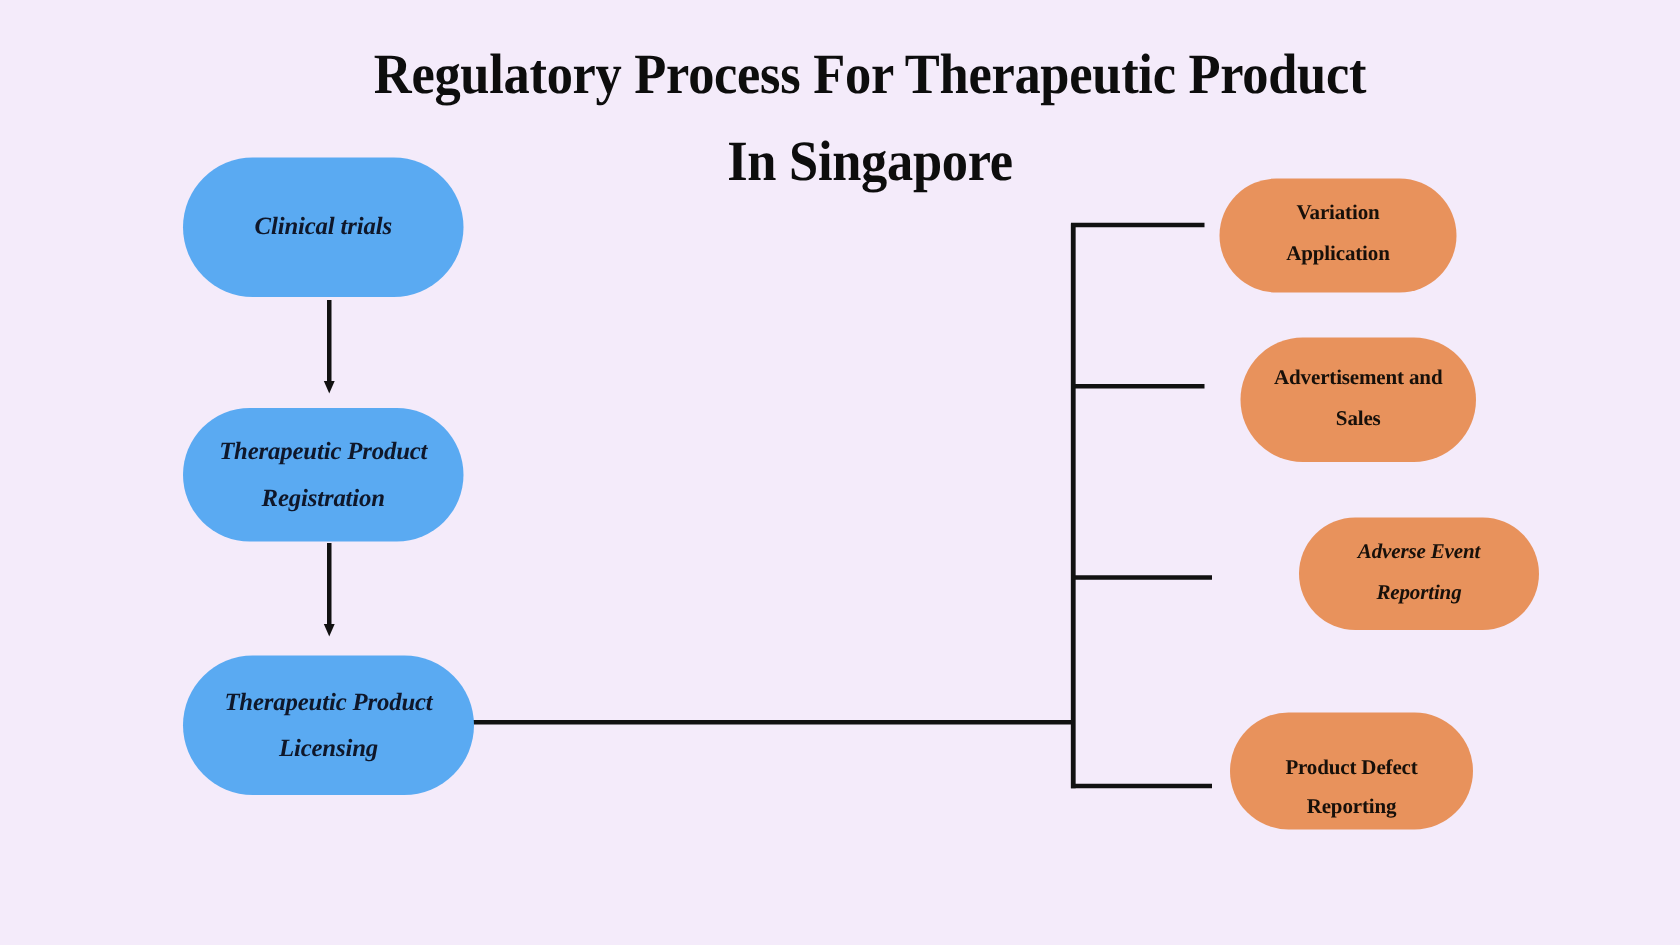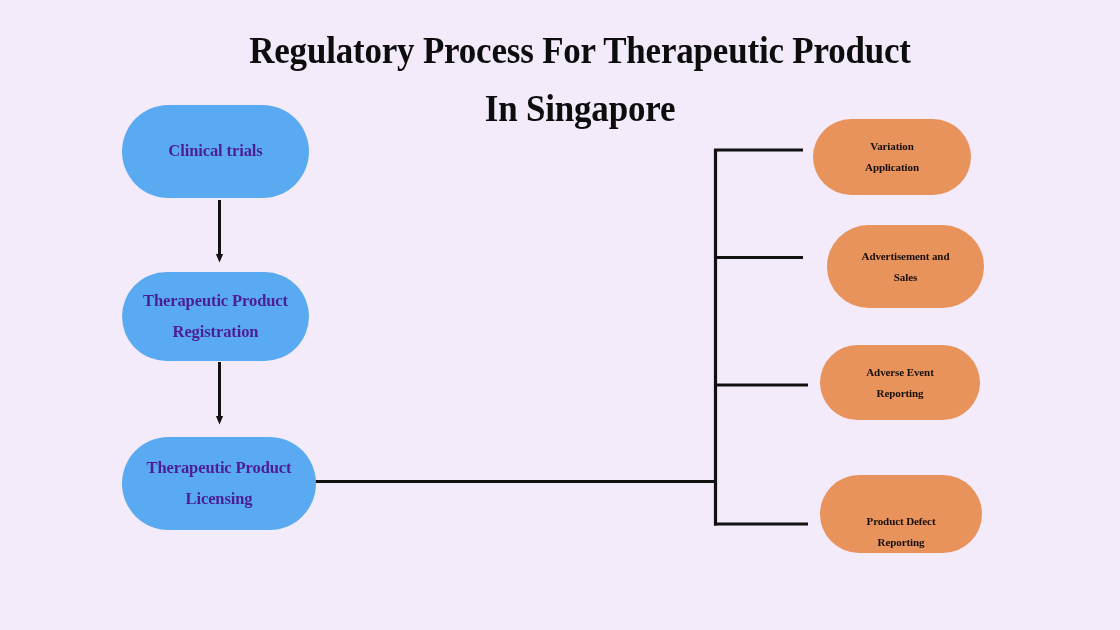"Clinical trials" .node-blue { color: #4c1d95 -> #0f172a; font-style: none -> italic }
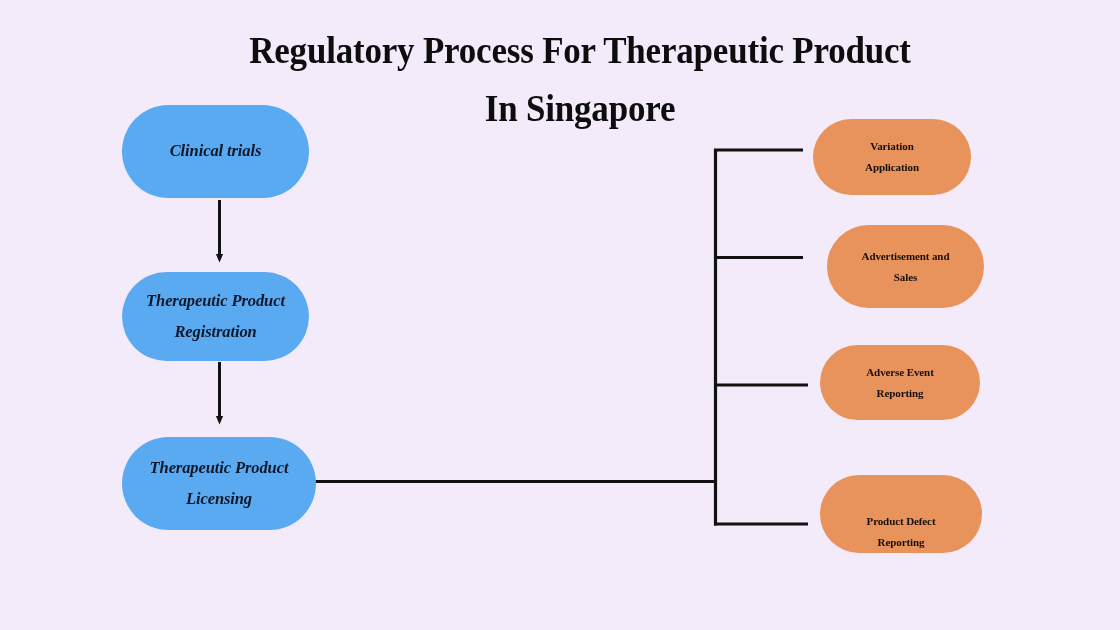"Variation" .node-orange { font-size: 11px -> 14px }
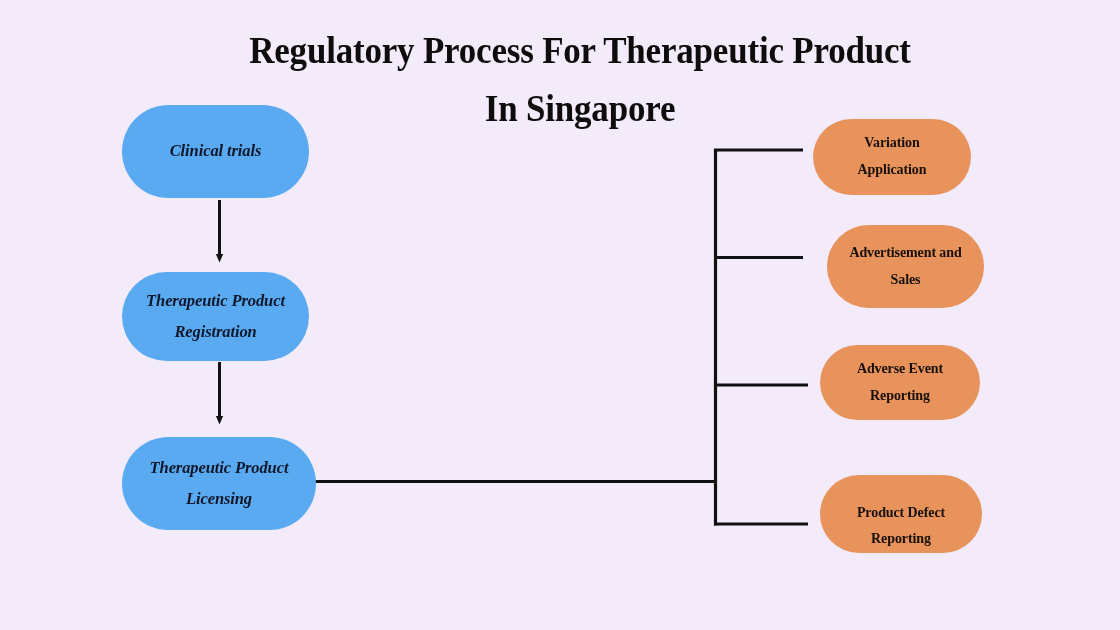"Adverse Event" div.node { font-style: none -> italic; left: 800px -> 846px }
